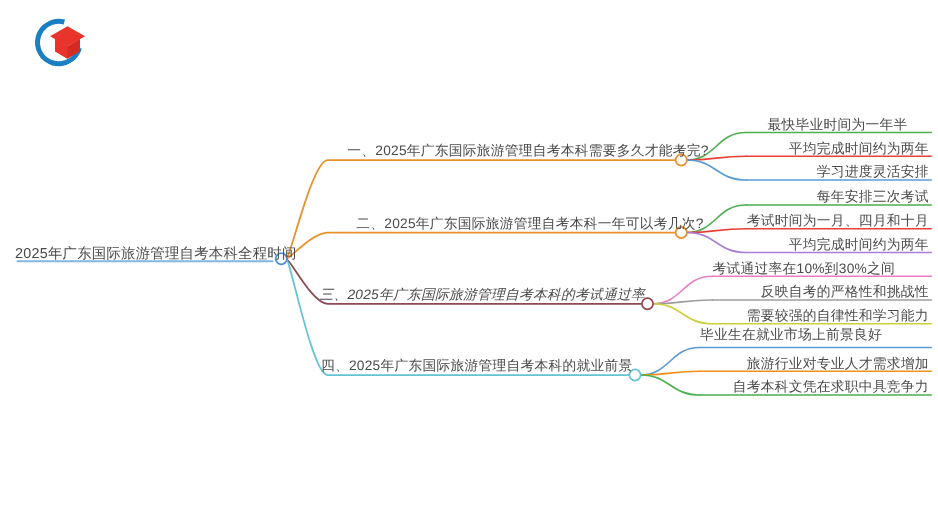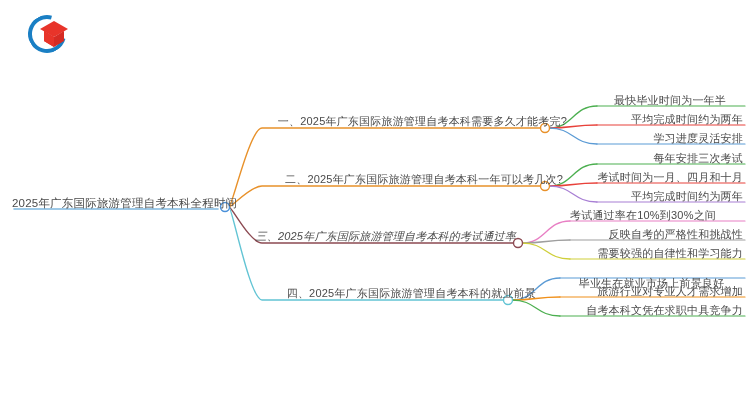"毕业生在就业市场上前景良好" div.node-label { text-align: center -> left; top: 276px -> 261px }
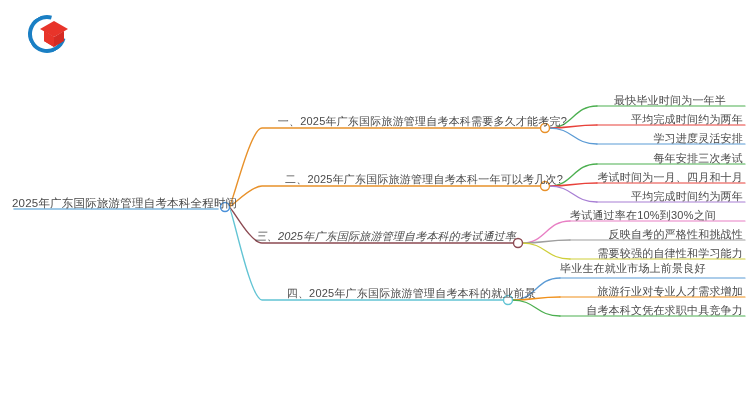"四、2025年广东国际旅游管理自考本科的就业前景" div.node-label { padding-left: 30px -> none }
